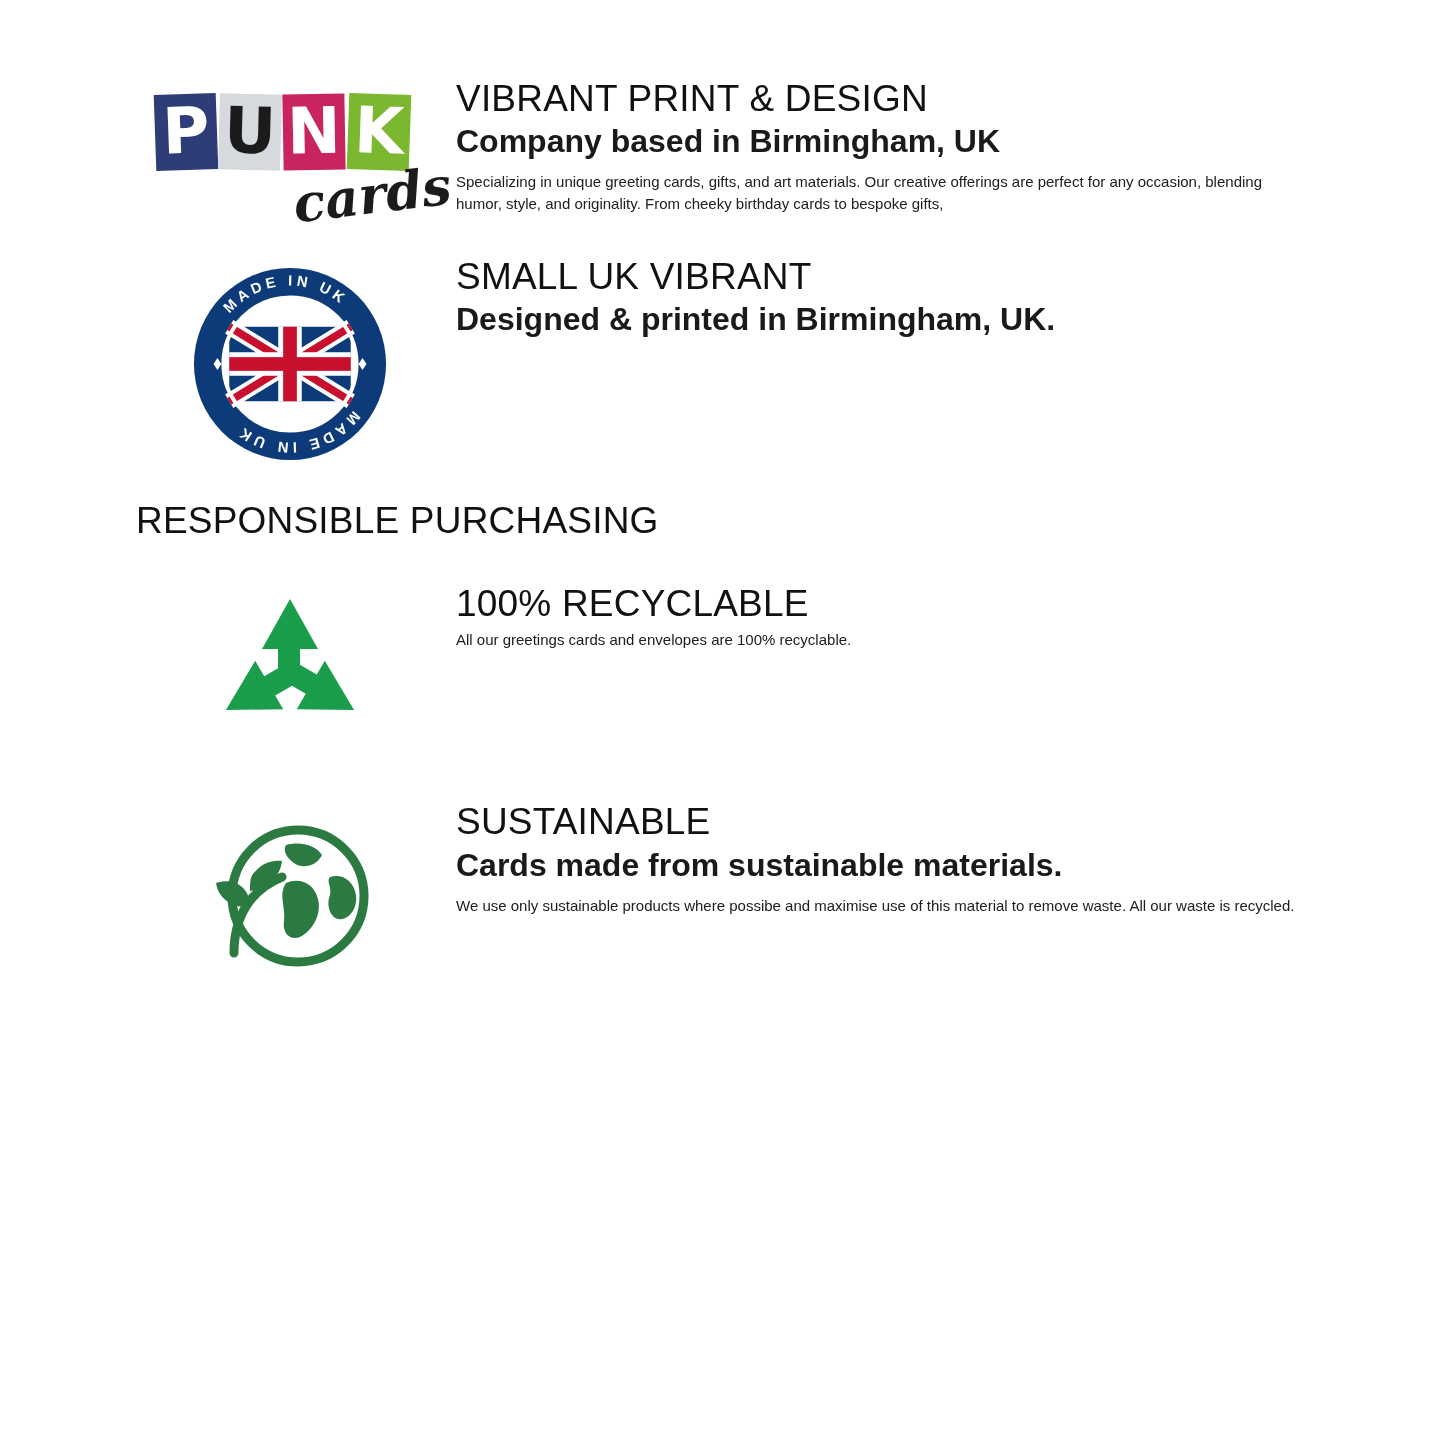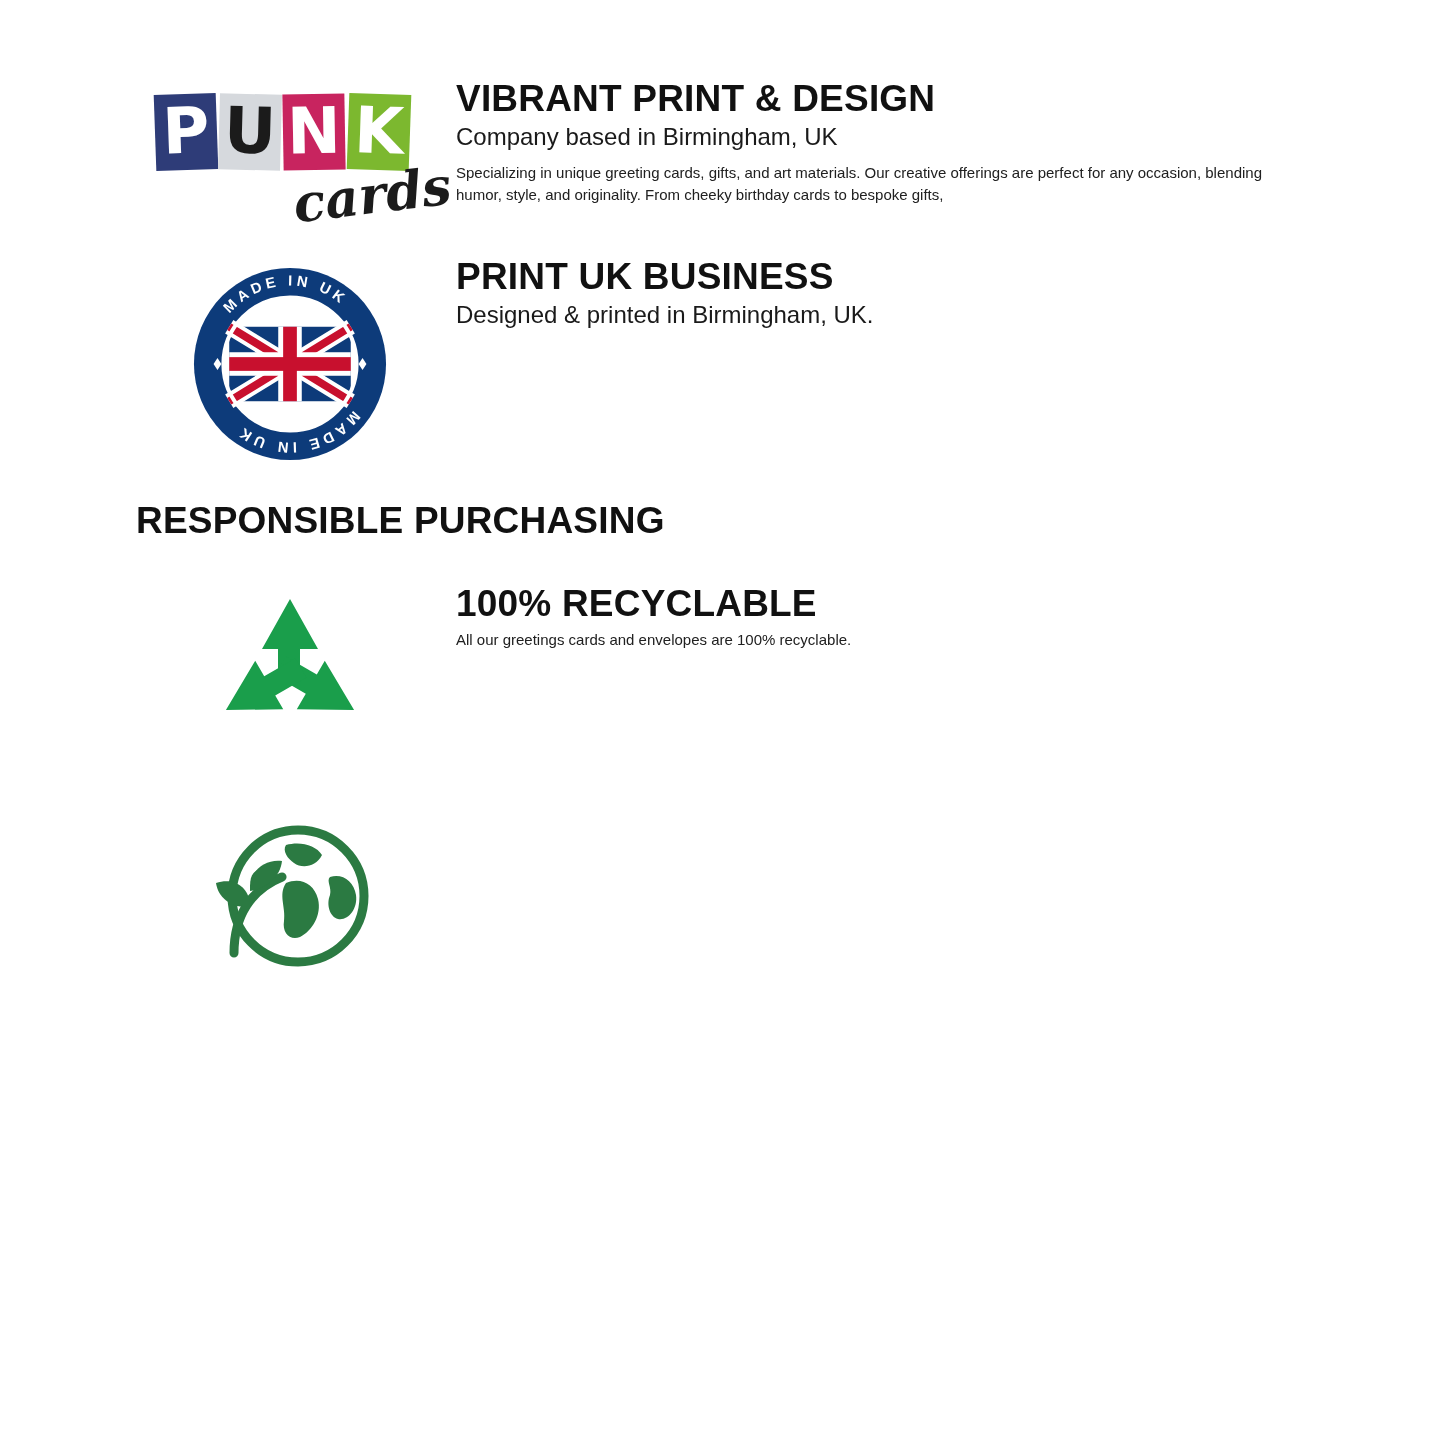"VIBRANT PRINT & DESIGN" .f-title { font-weight: bold -> normal }
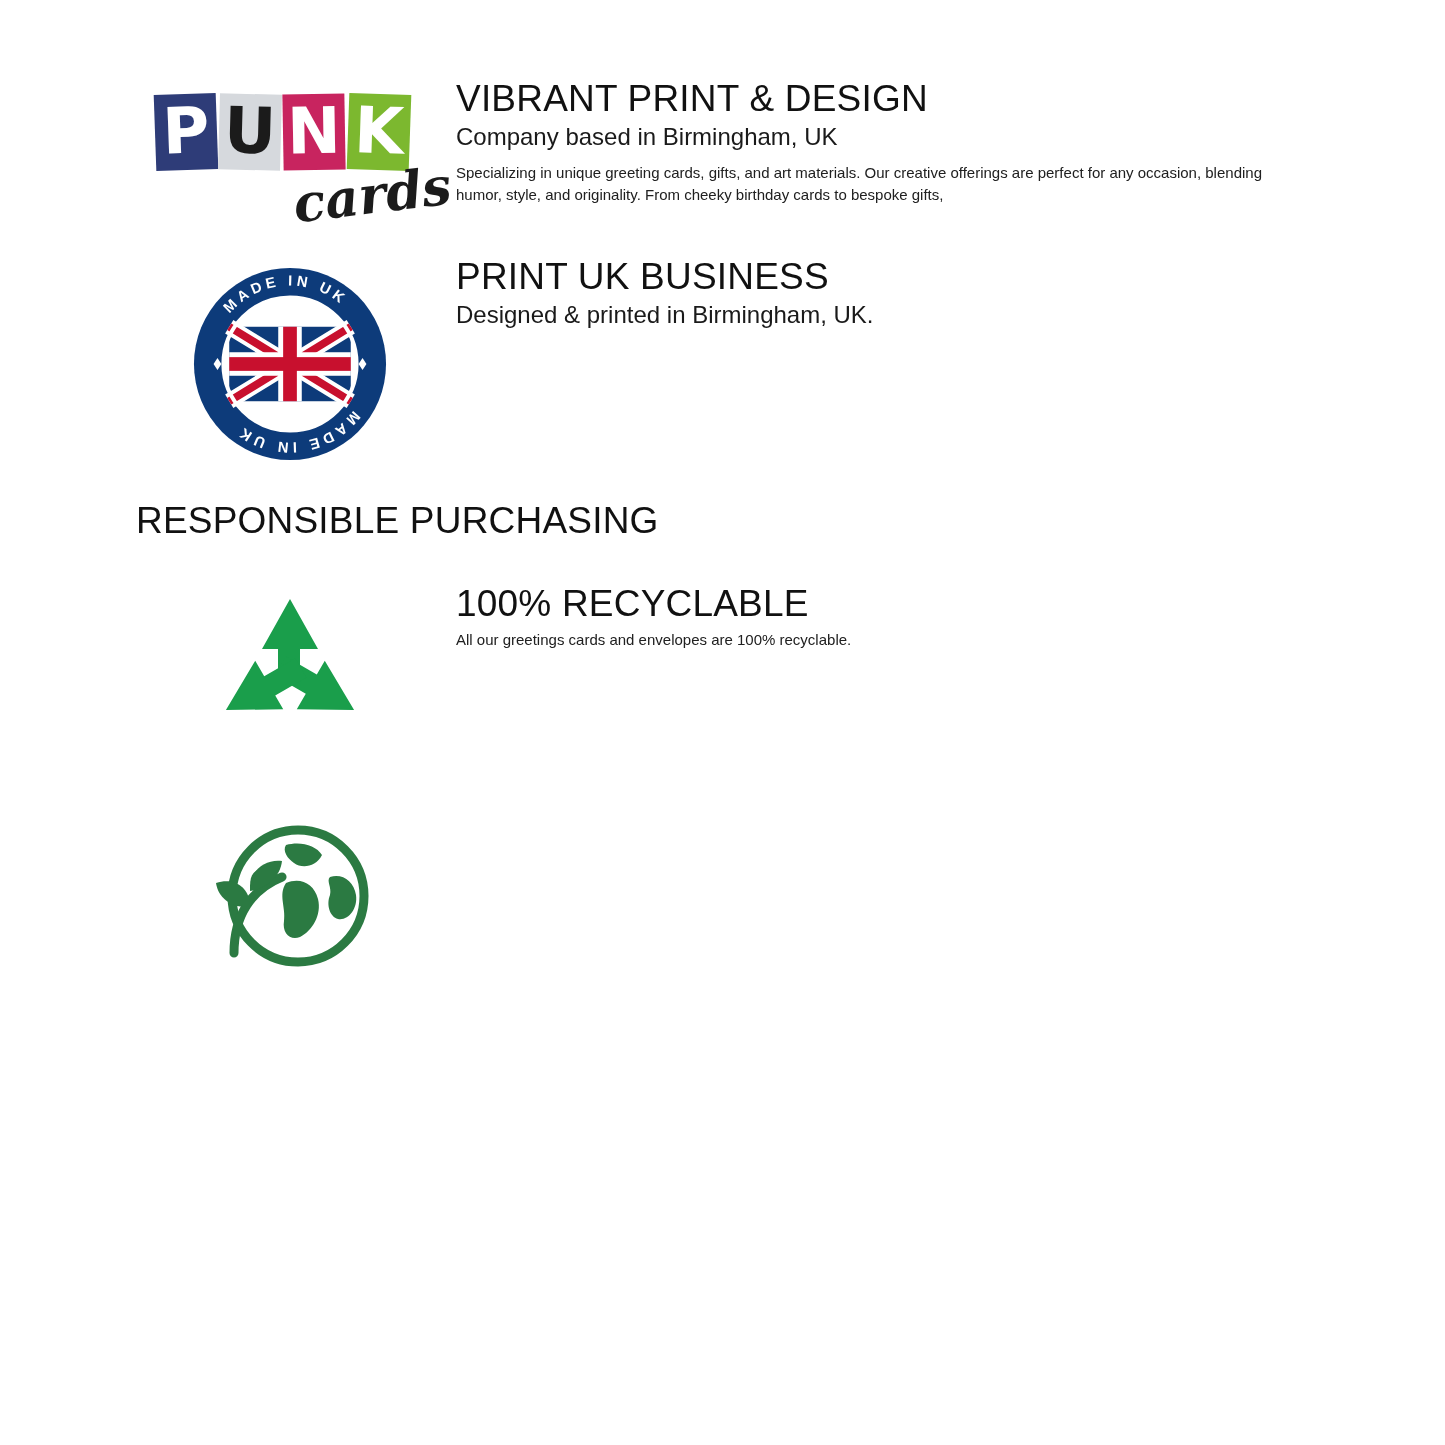"Company based in Birmingham, UK" .f-sub { font-size: 24px -> 32px; font-weight: normal -> bold }
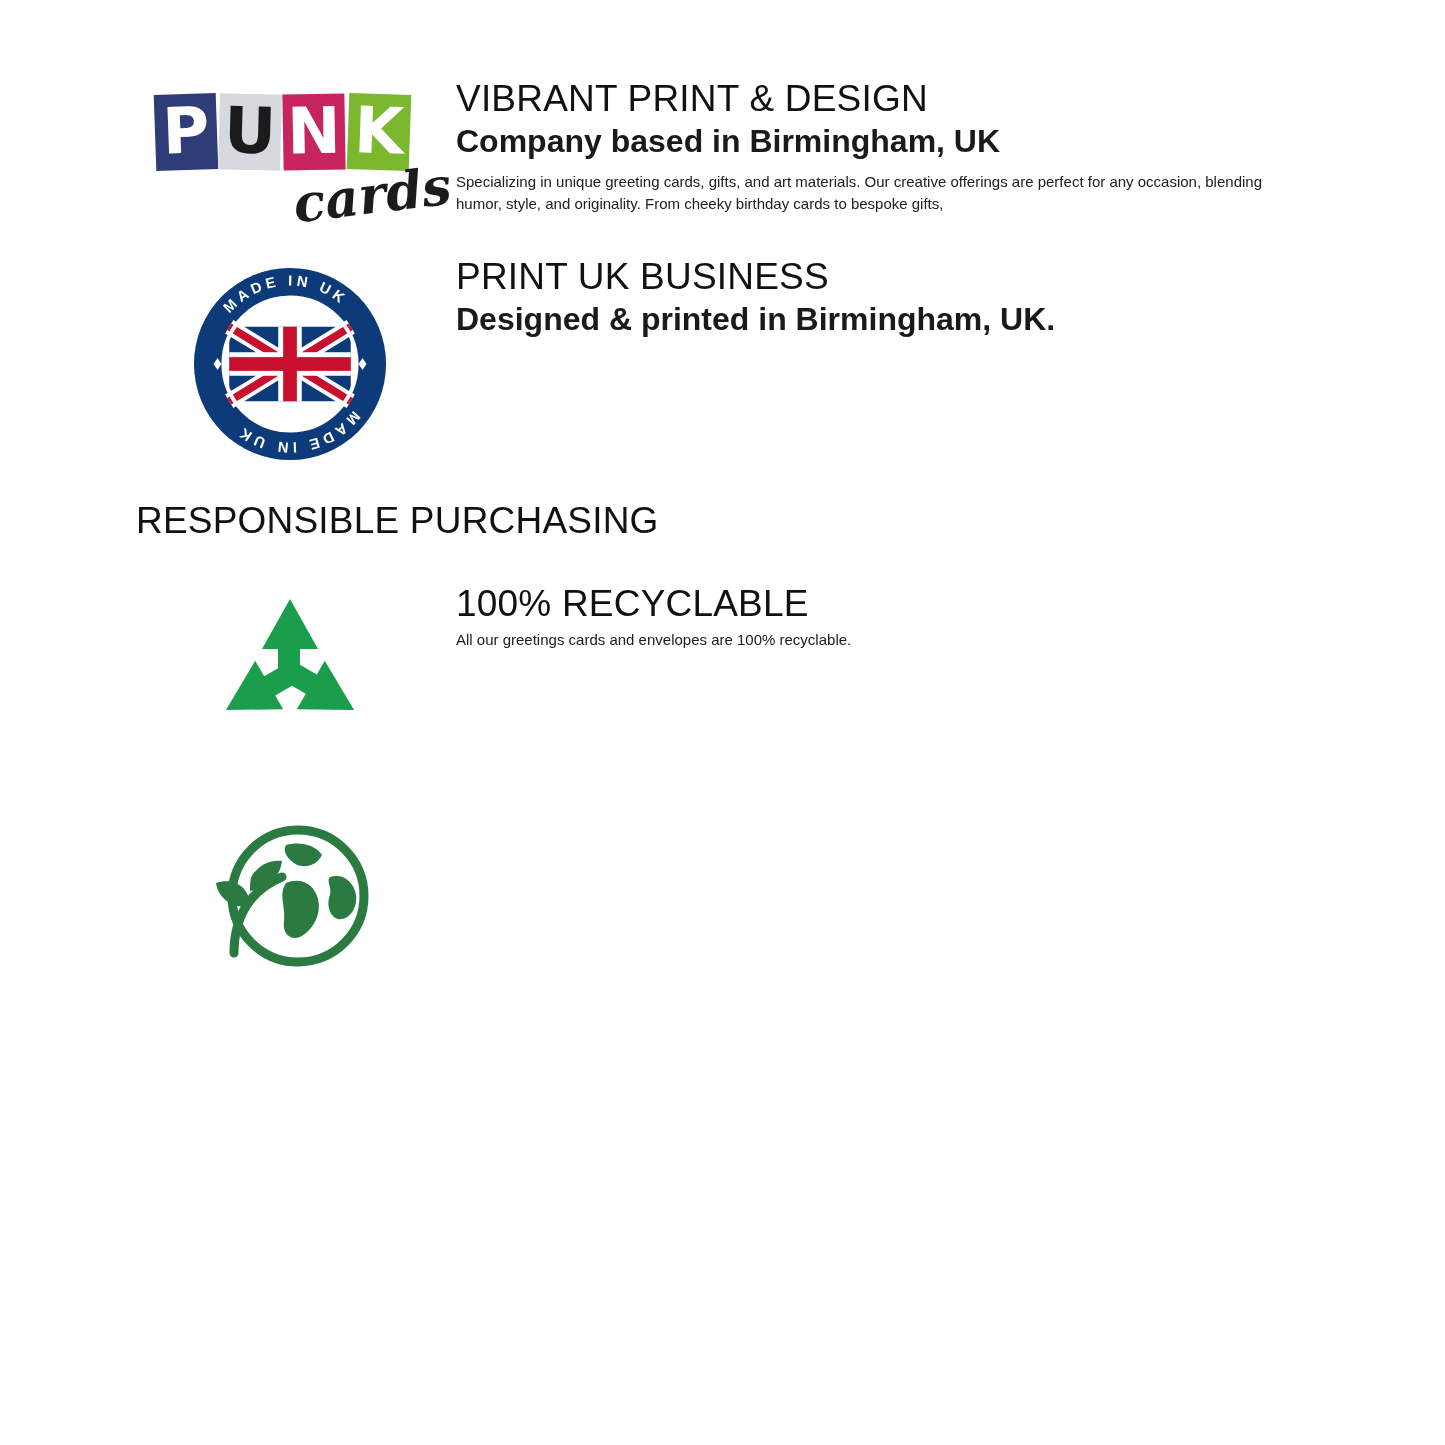"PRINT UK BUSINESS" h2.f-title { text: PRINT UK BUSINESS -> SMALL UK VIBRANT }
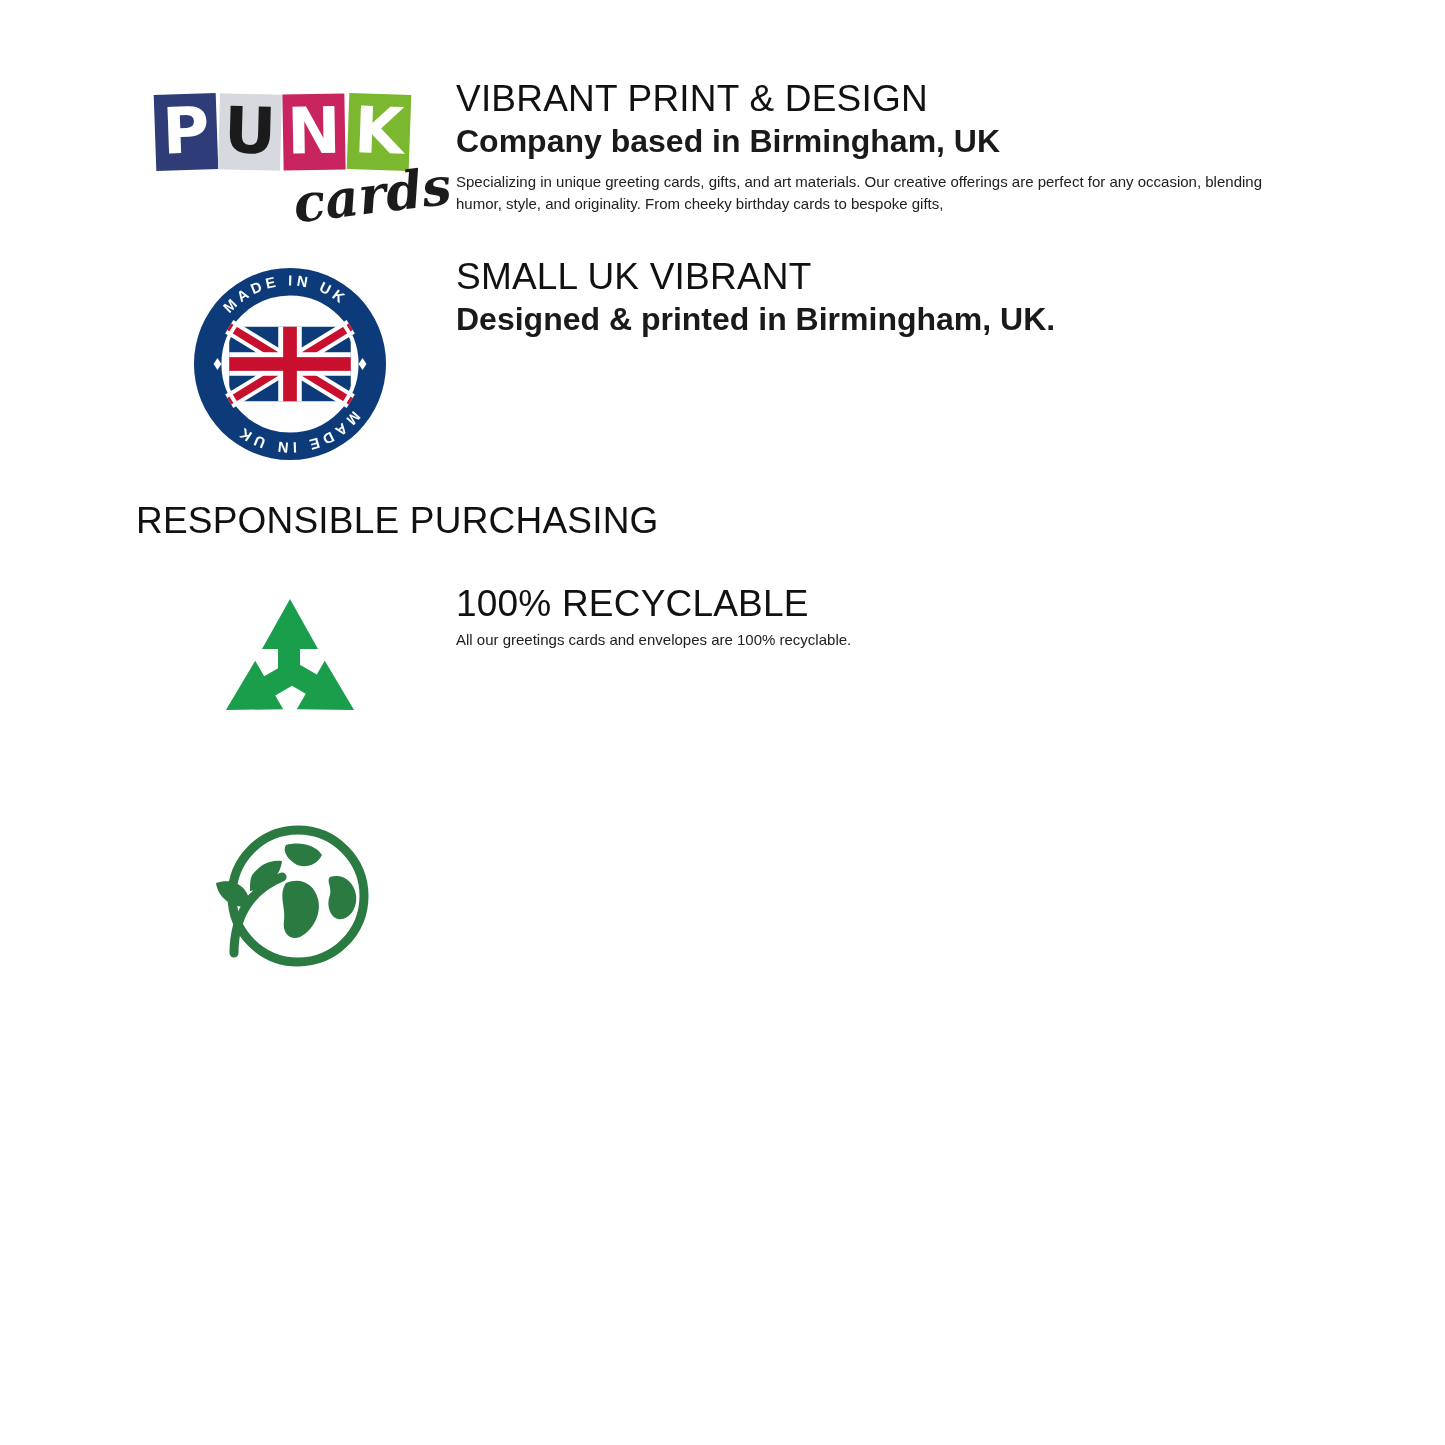"SUSTAINABLE" div.feature-text { html: none -> <div> <h2>SUSTAINABLE</h2> <p>Cards made from sustainable materials.</p> <p>We use only sustainable products where possibe and maximise use of this material to remove waste. All our waste is recycled.</p> </div> }
